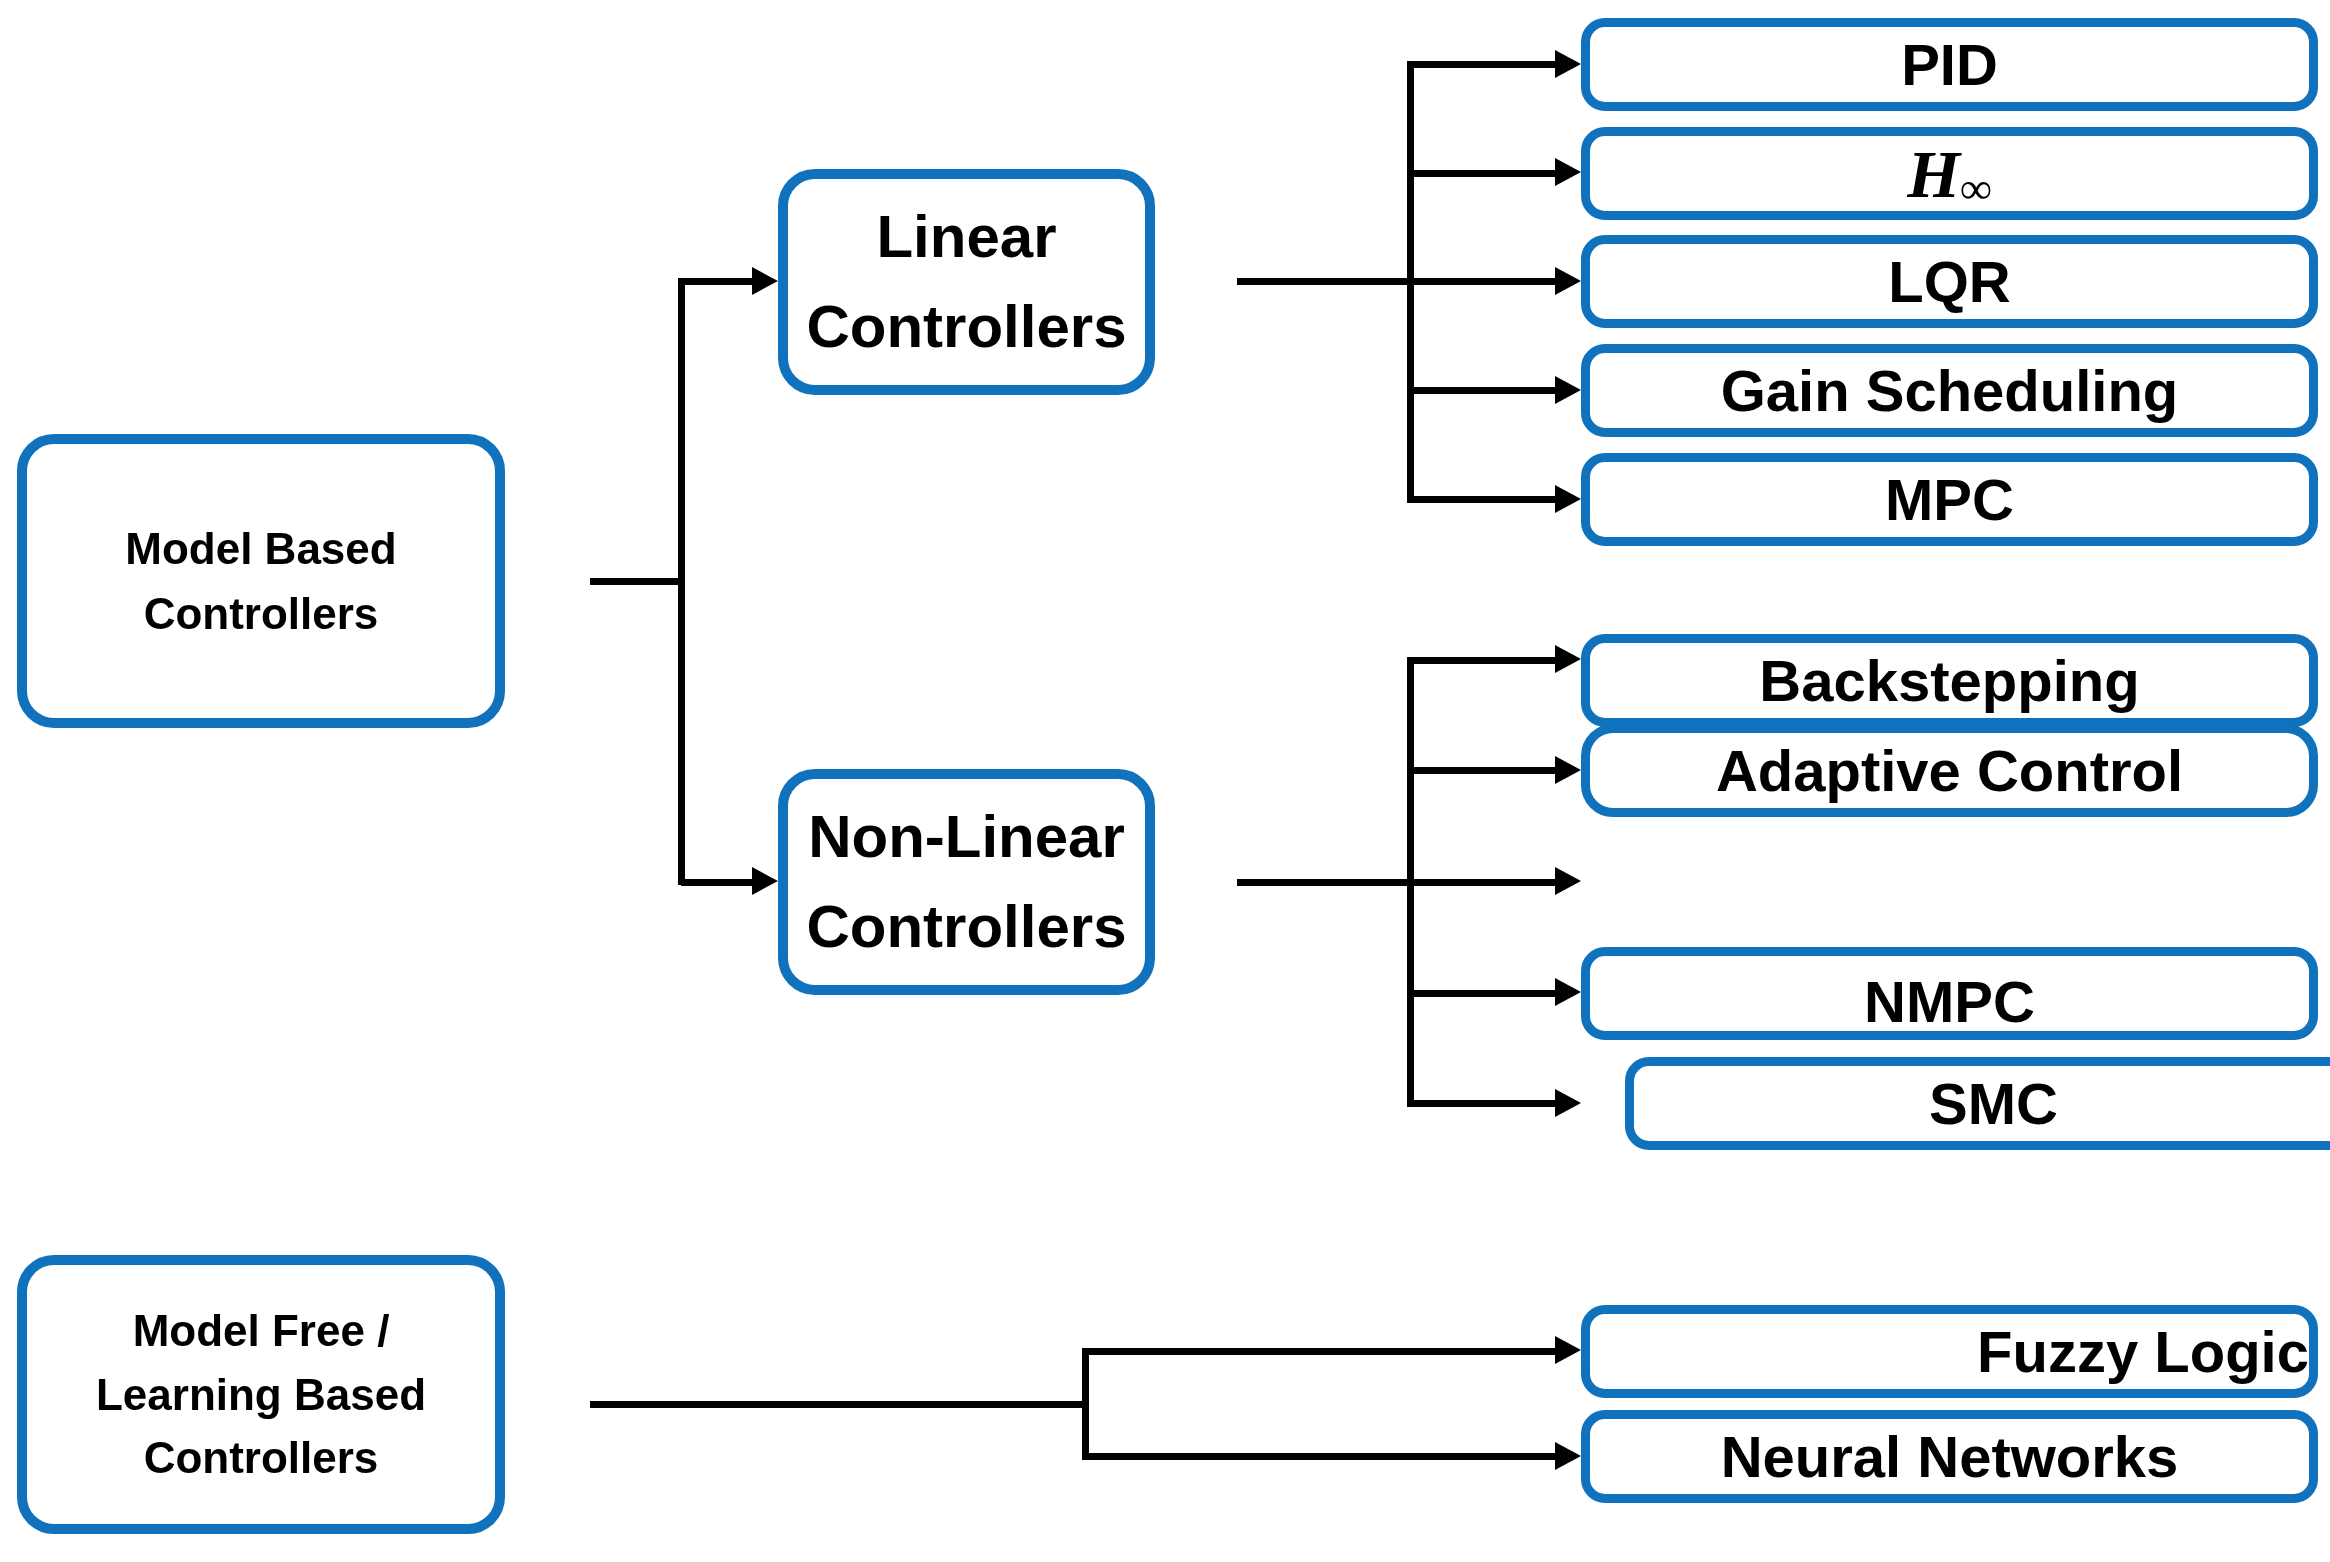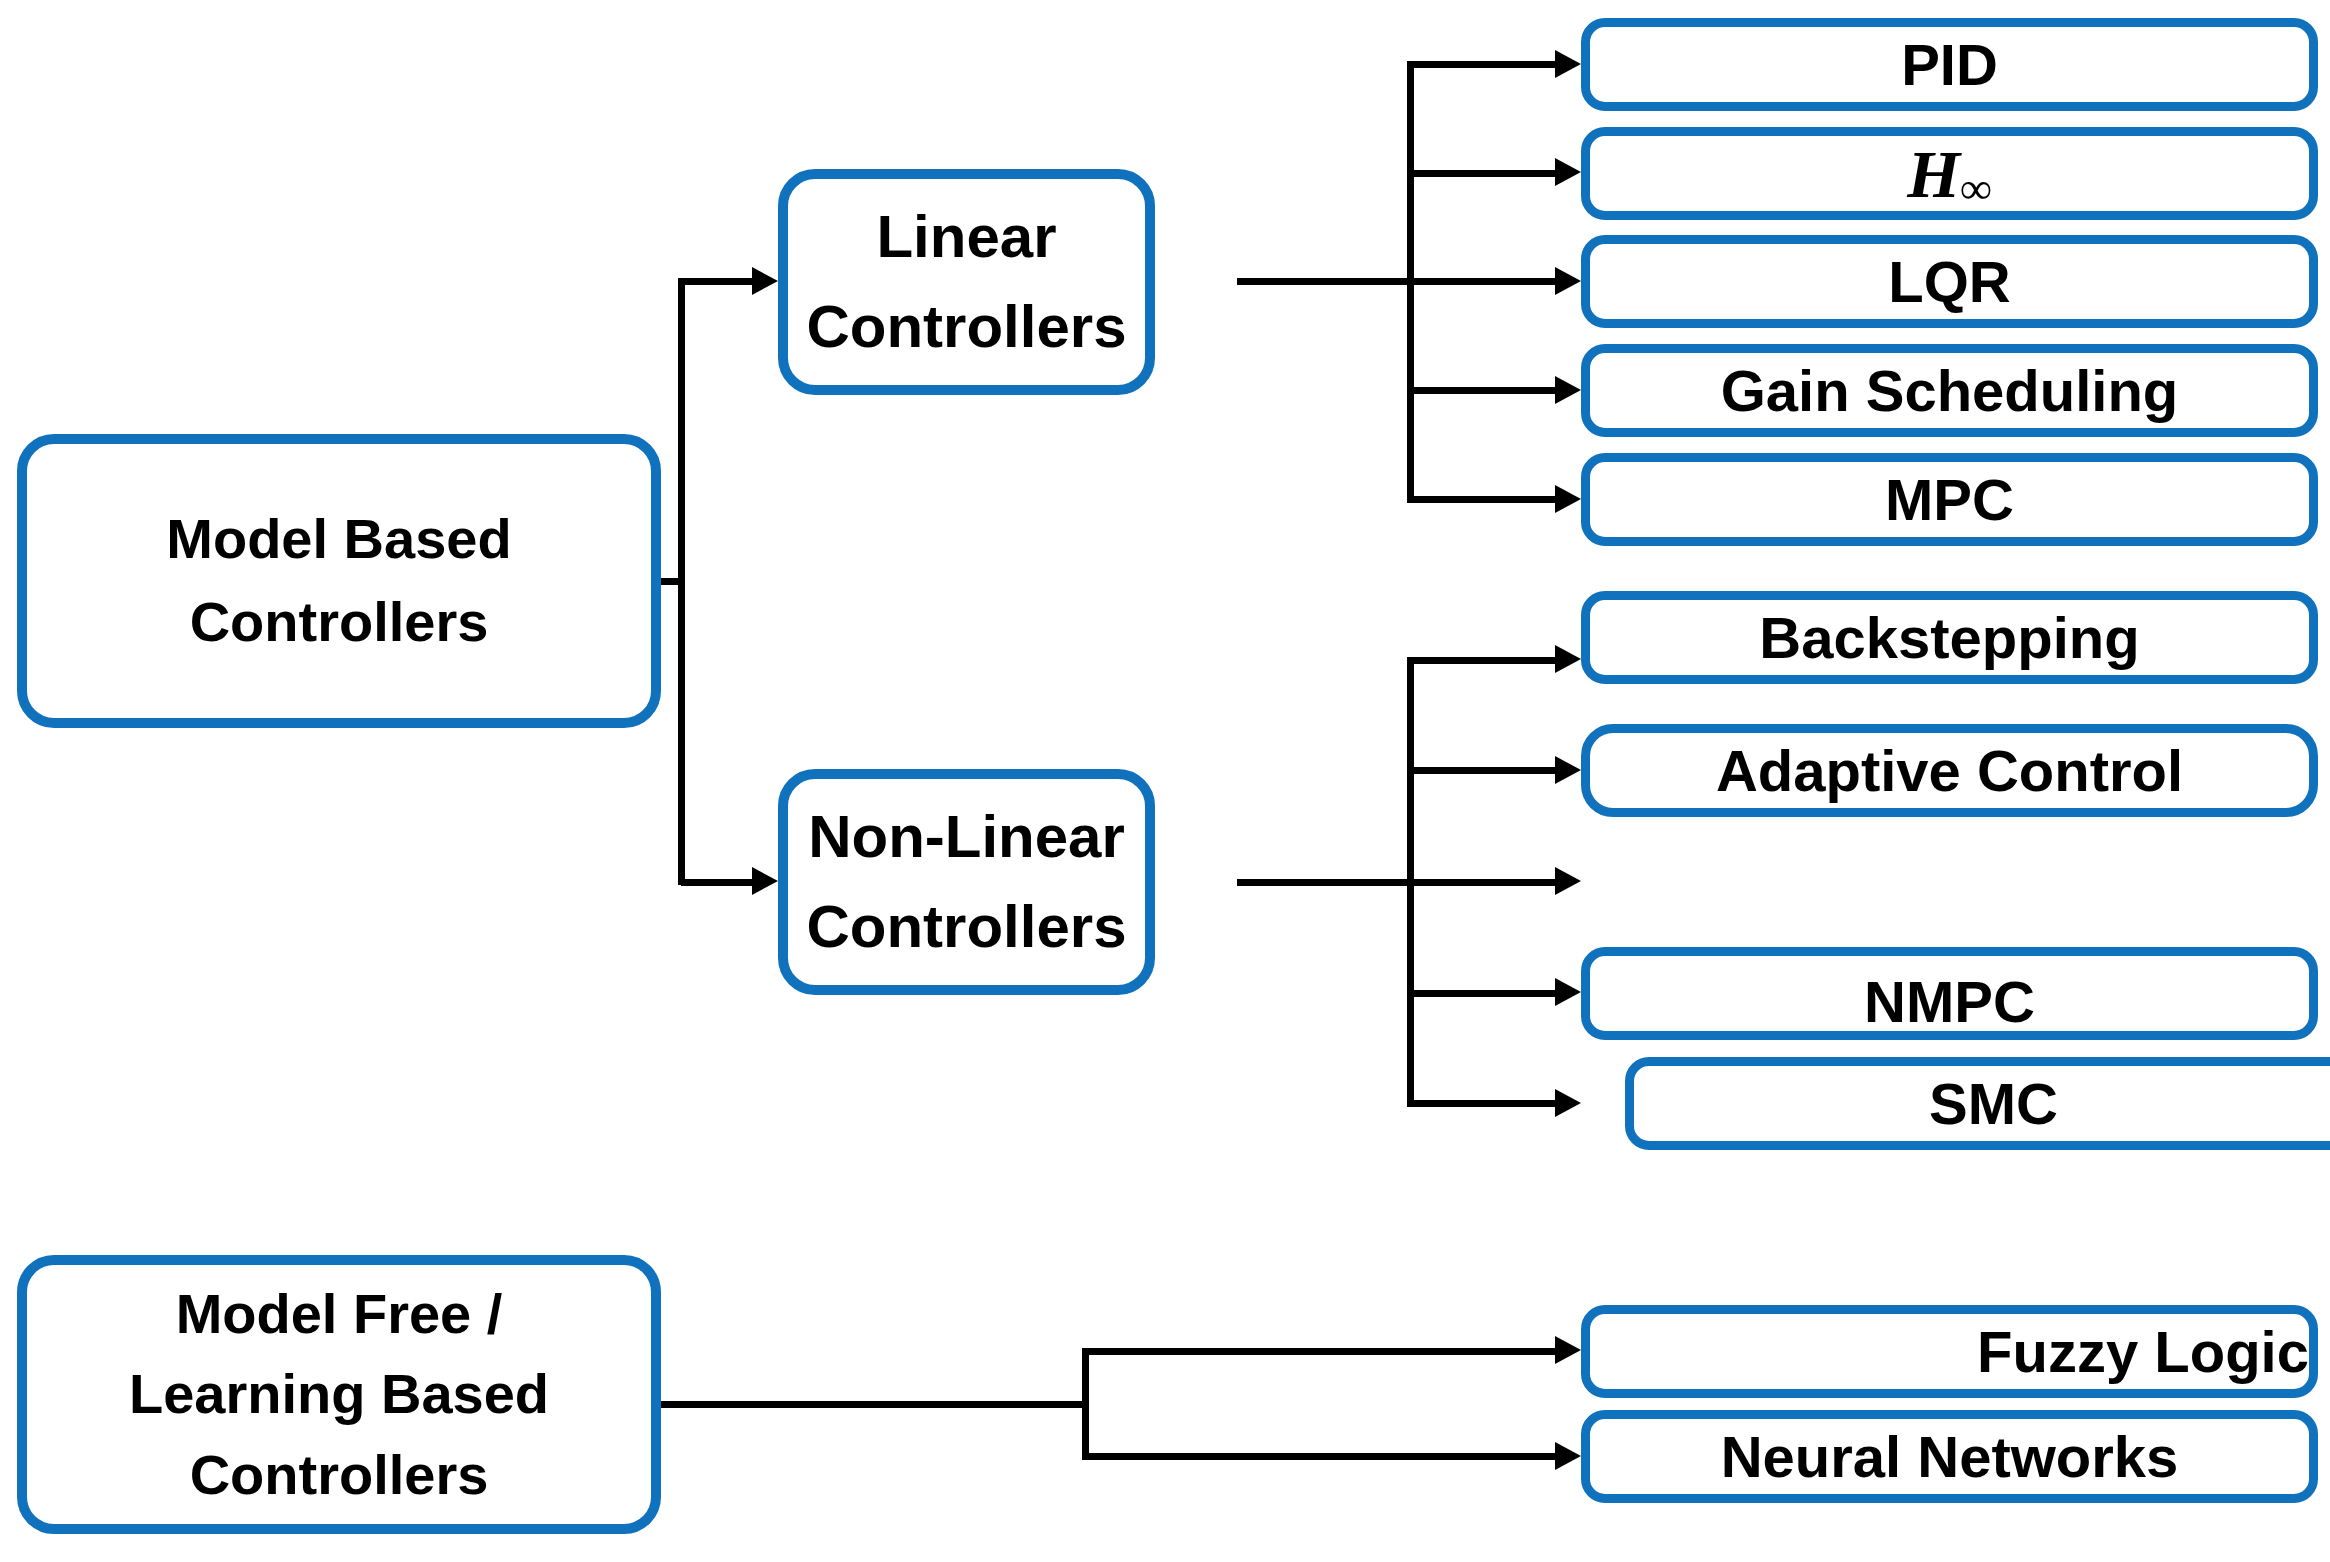"Model Based" .node.big { font-size: 56px -> 44px; width: 644px -> 488px }
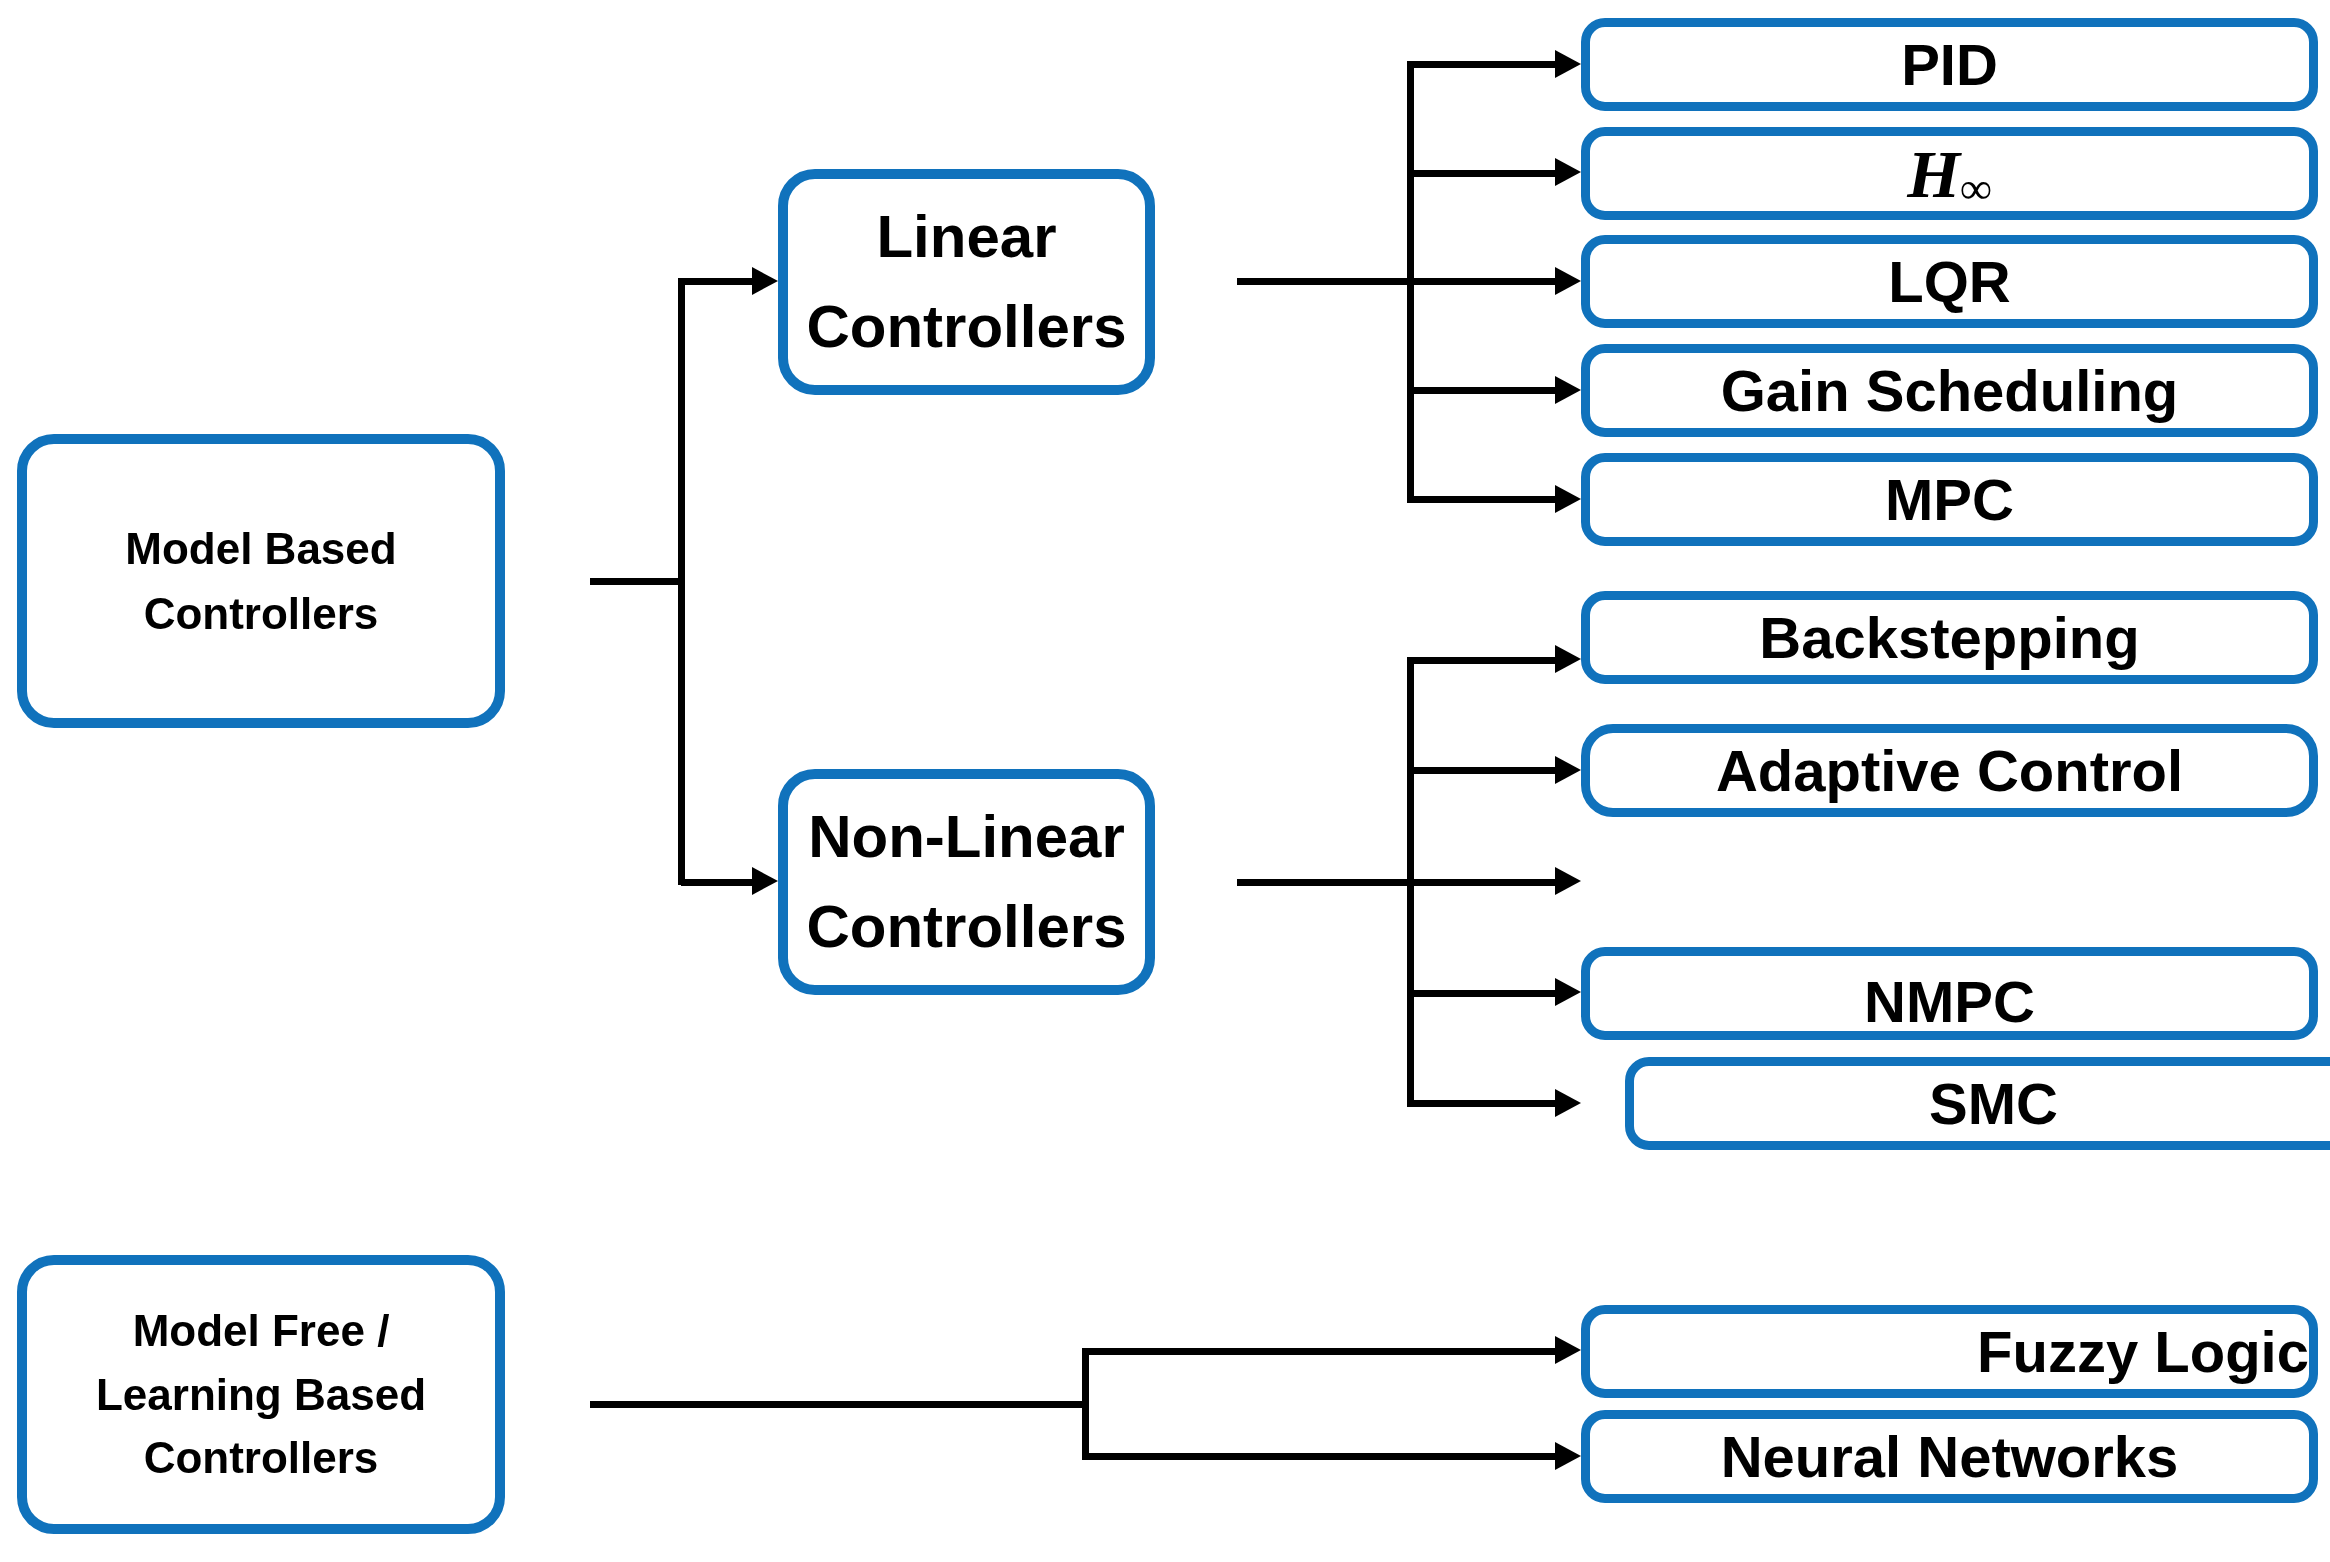"Backstepping" div.node { top: 591px -> 634px }
